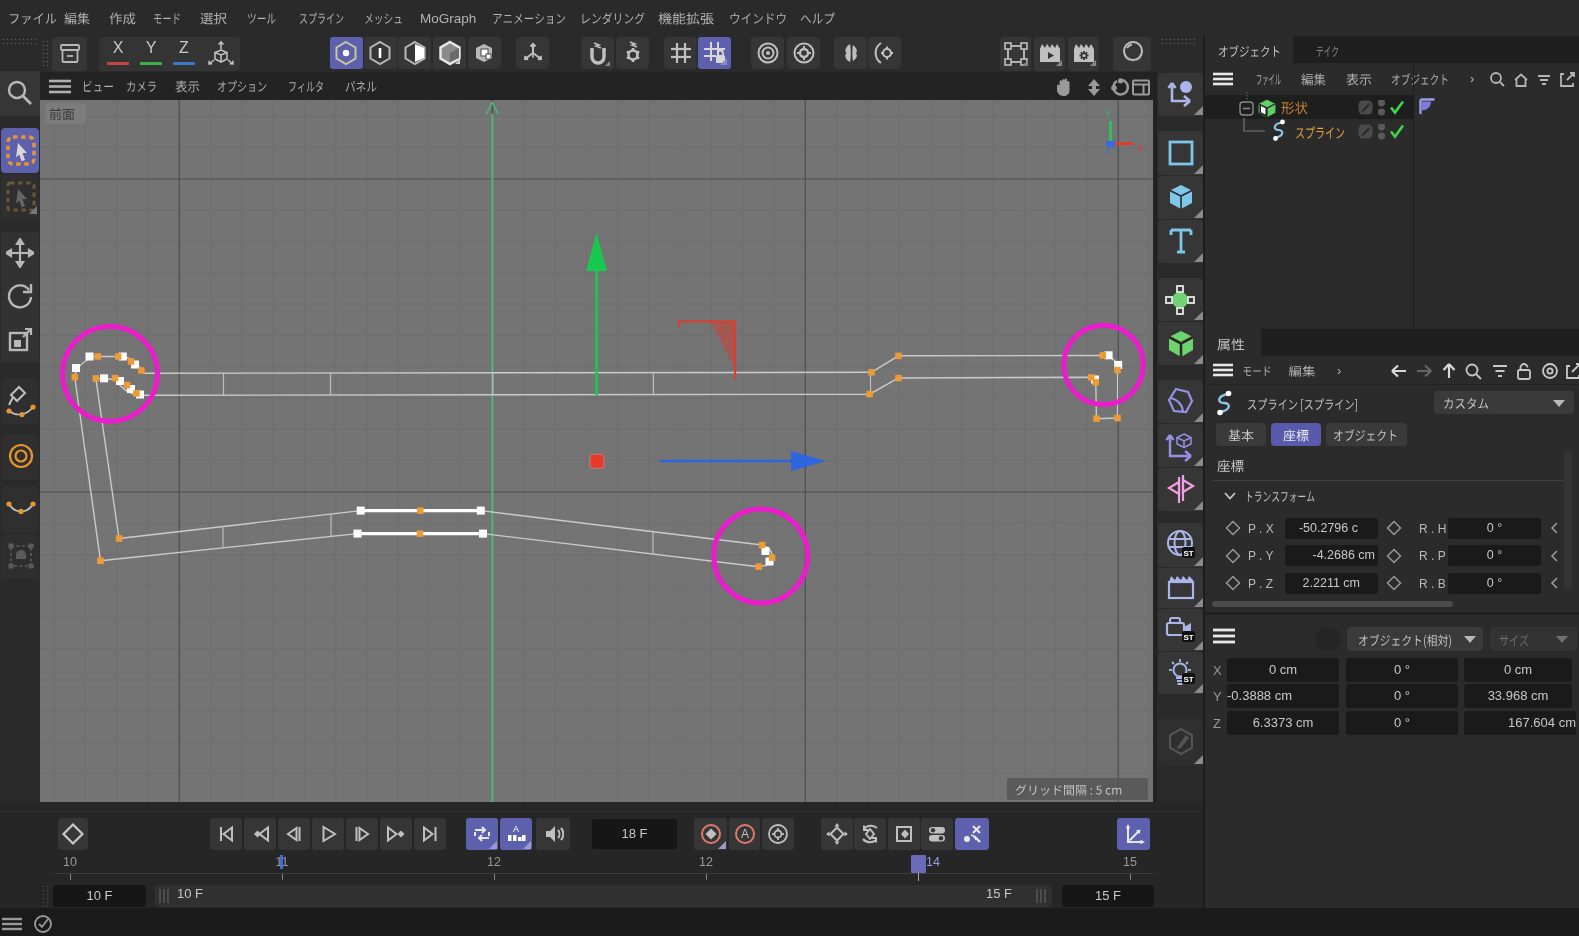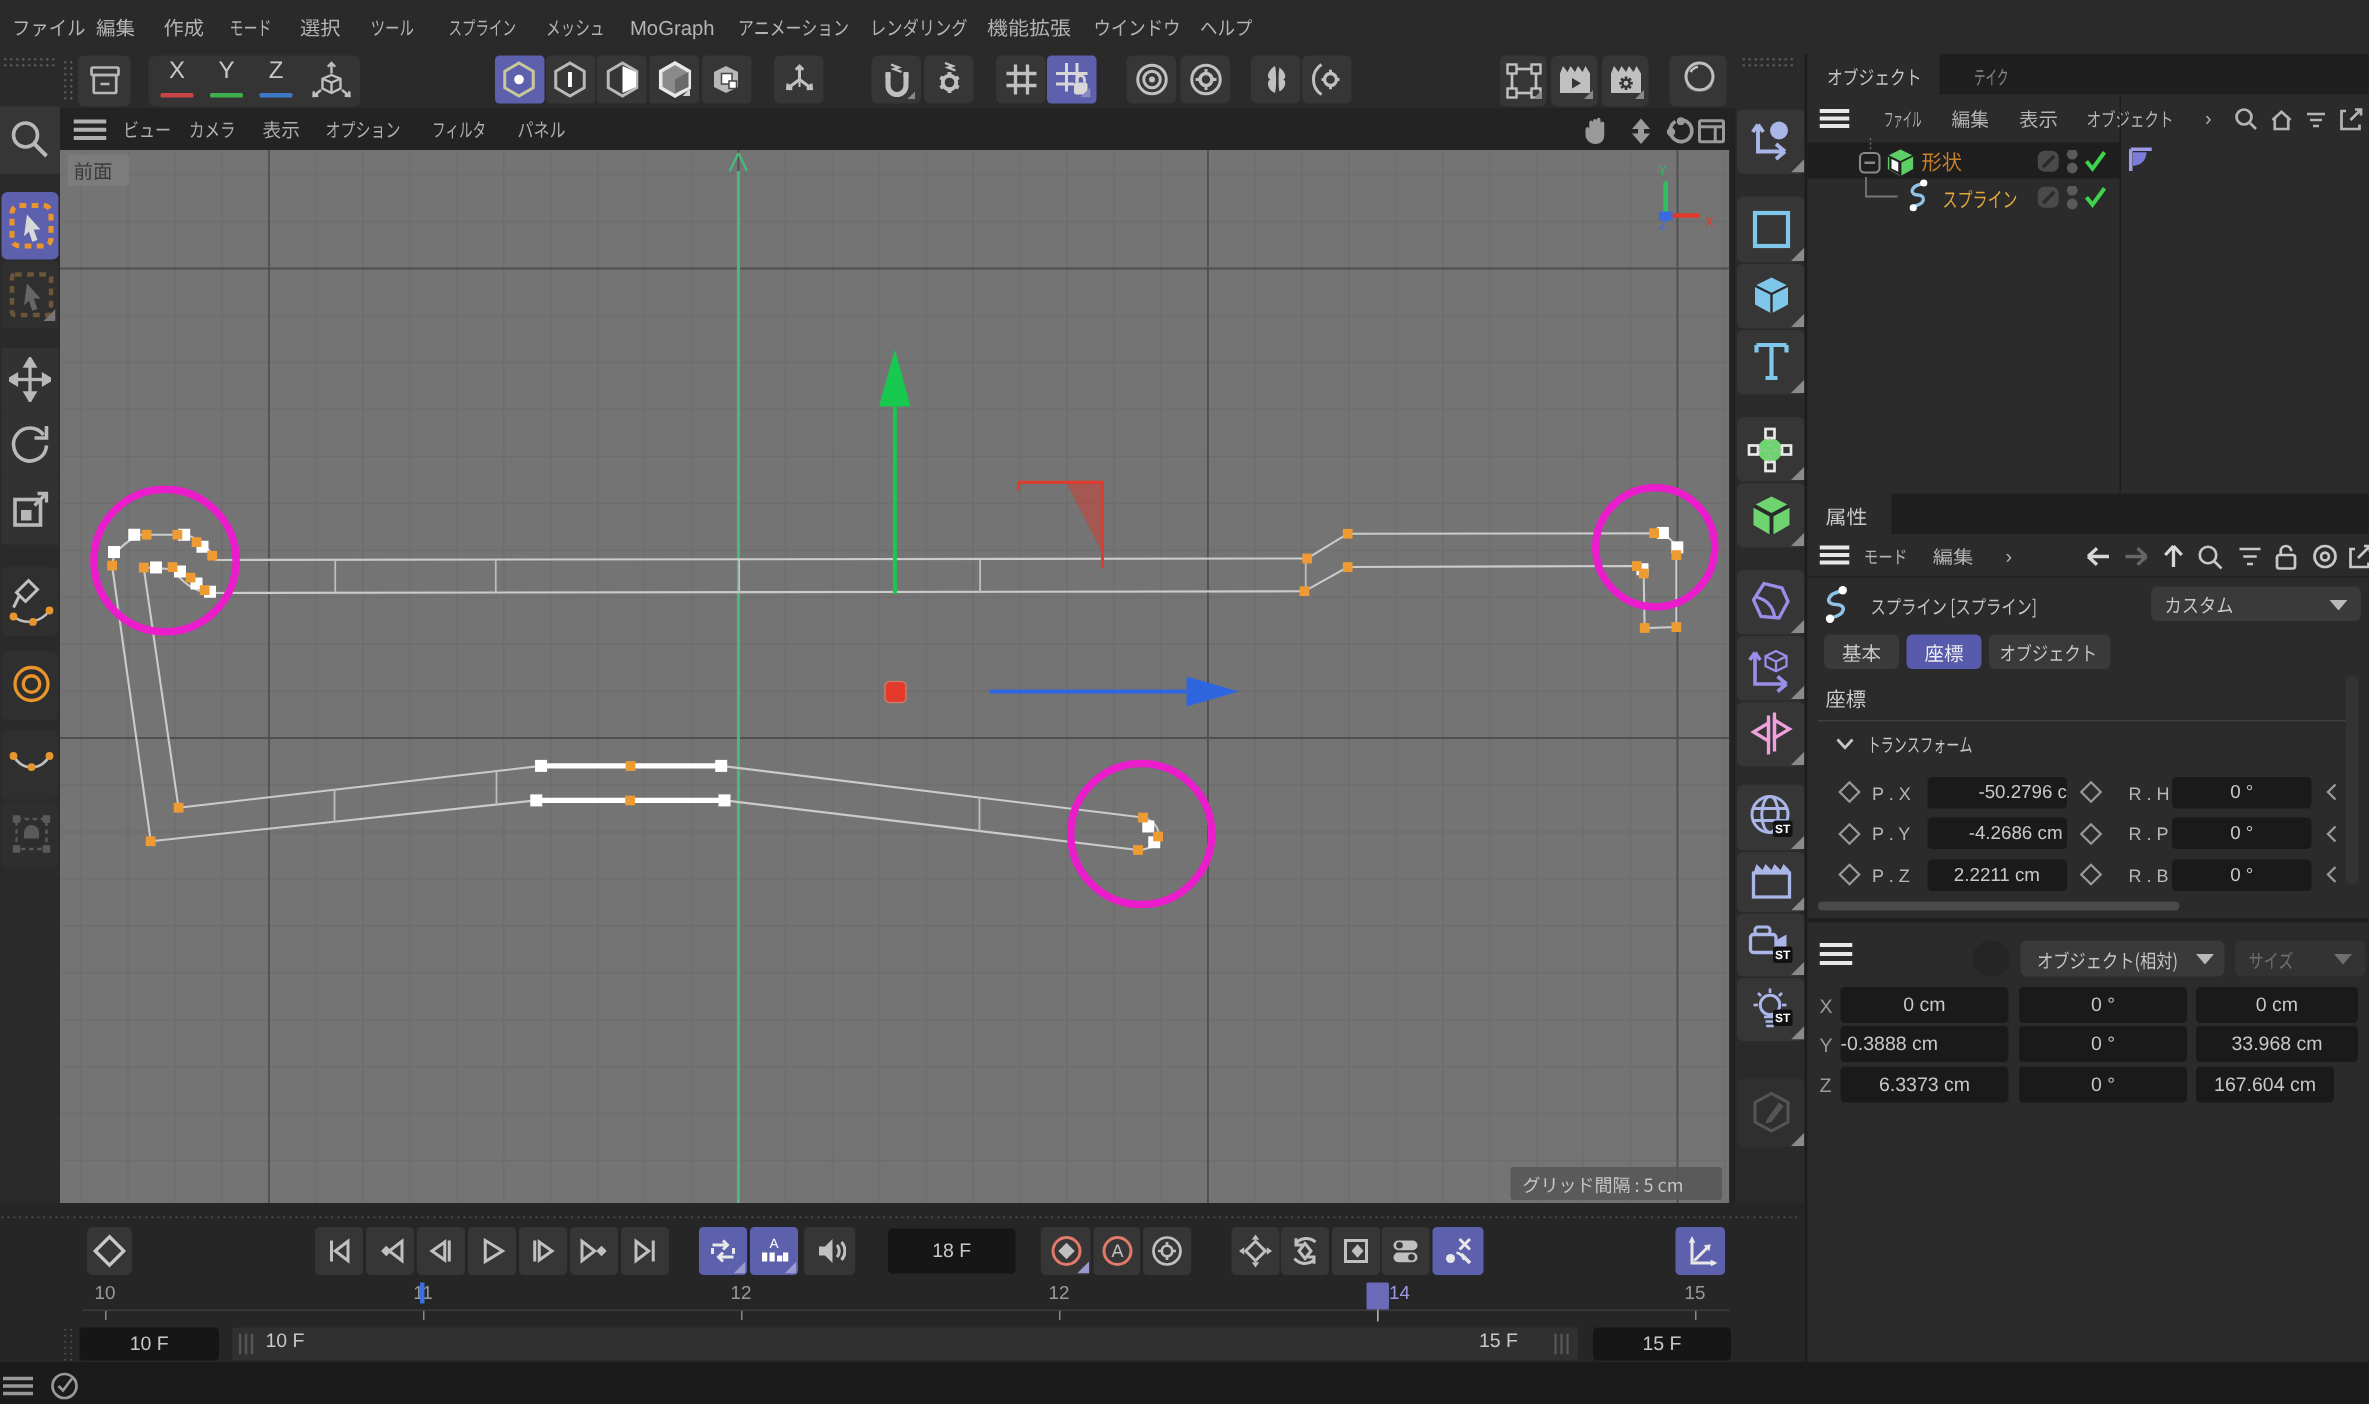"-50.2796 c" span { padding-right: 0 -> 20px }
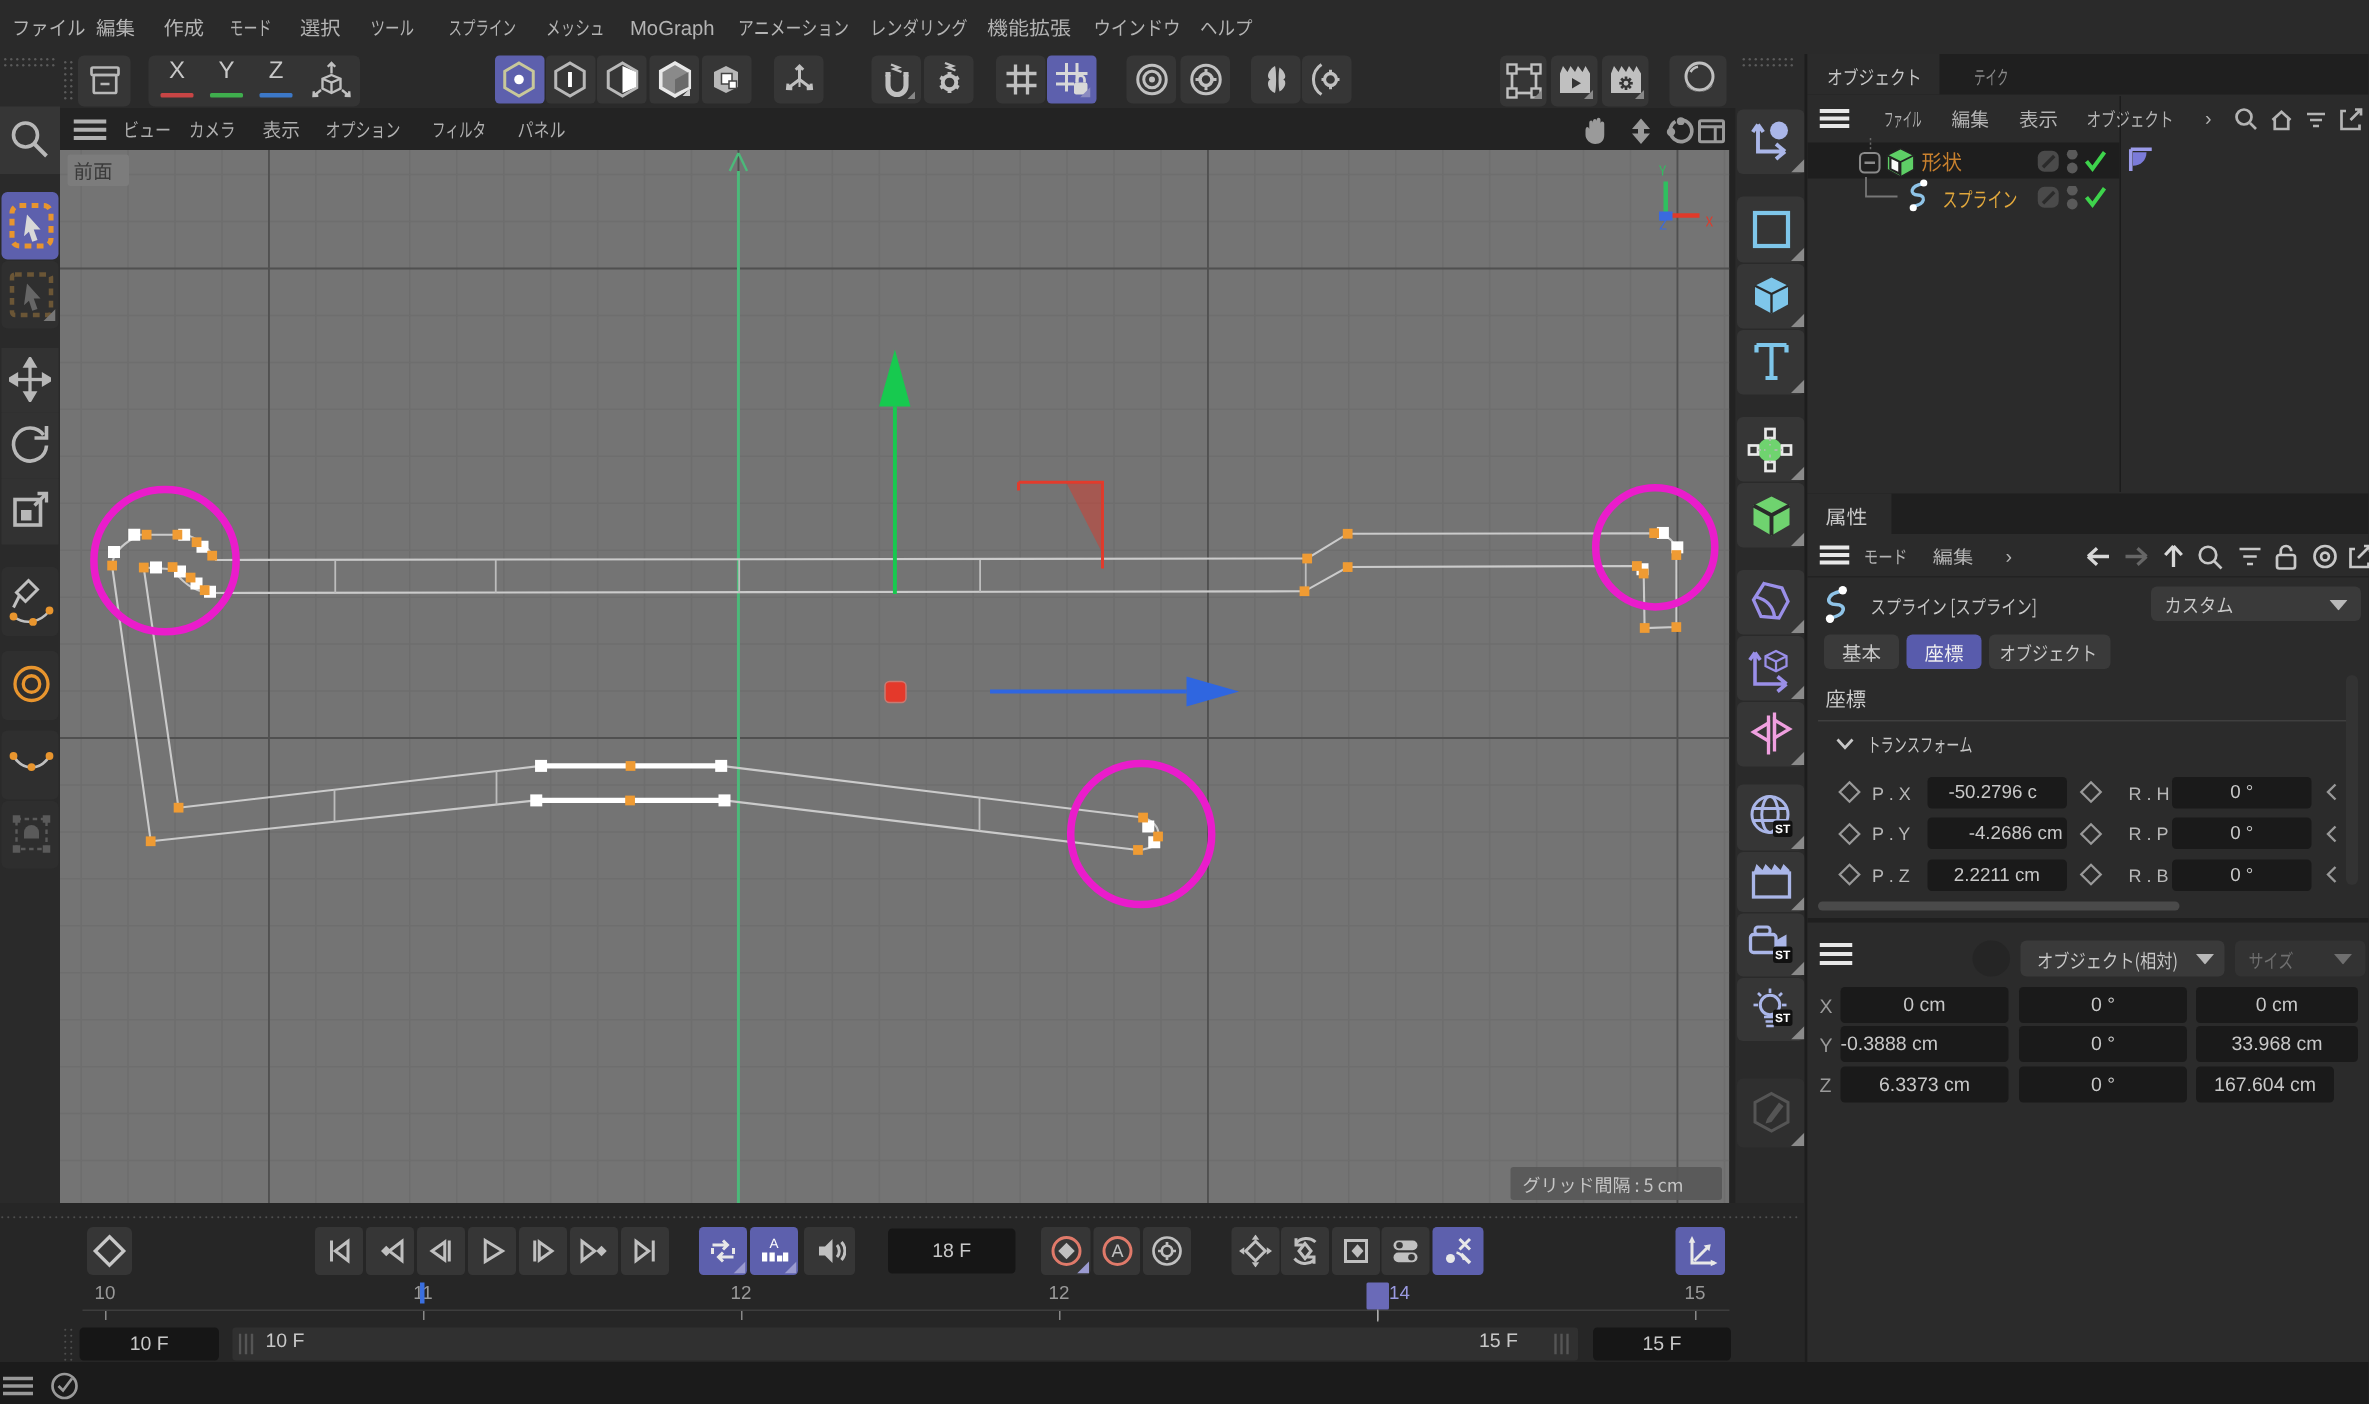"167.604 cm" div.abs { text-align: center -> right; width: 92px -> 112px }
